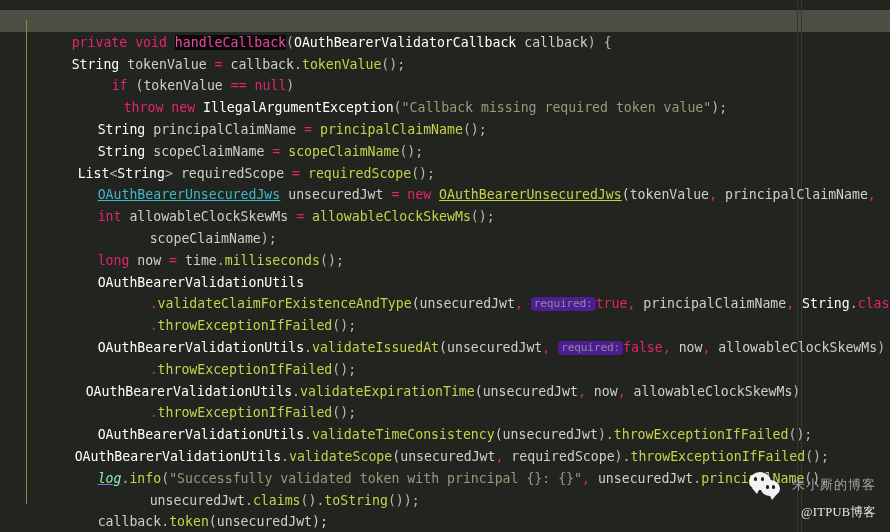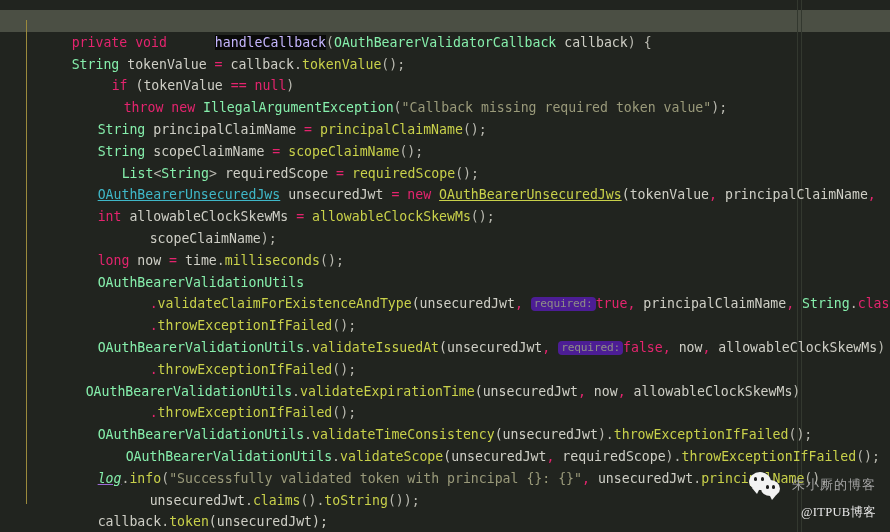"handleCallback" .sel { color: #c4b5fd -> #ec4899; margin-left: 40px -> none }
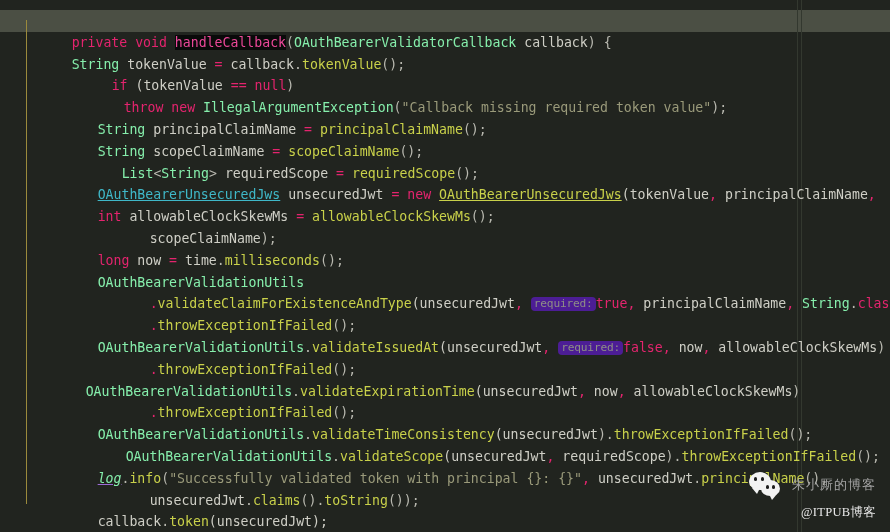"OAuthBearerValidatorCallback" .type { color: #86efac -> #ffffff }
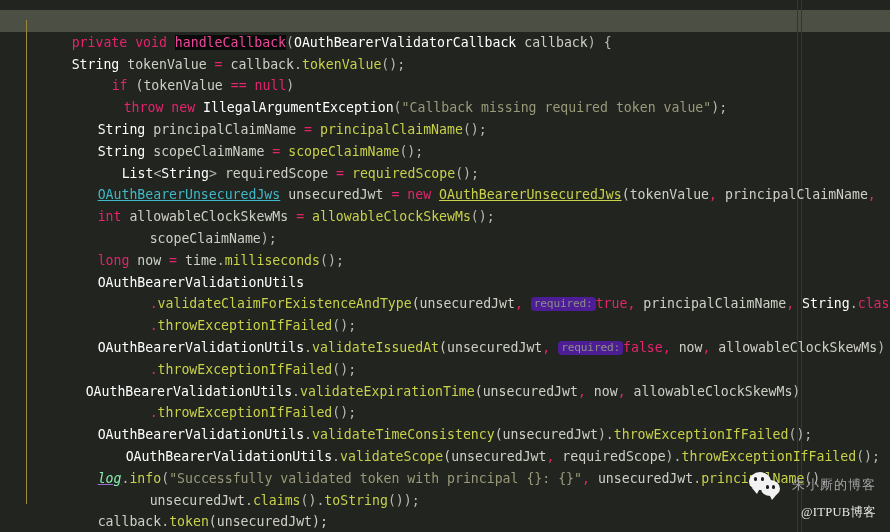"List<String> requiredScope =" div.ln { padding-left: 74px -> 30px }
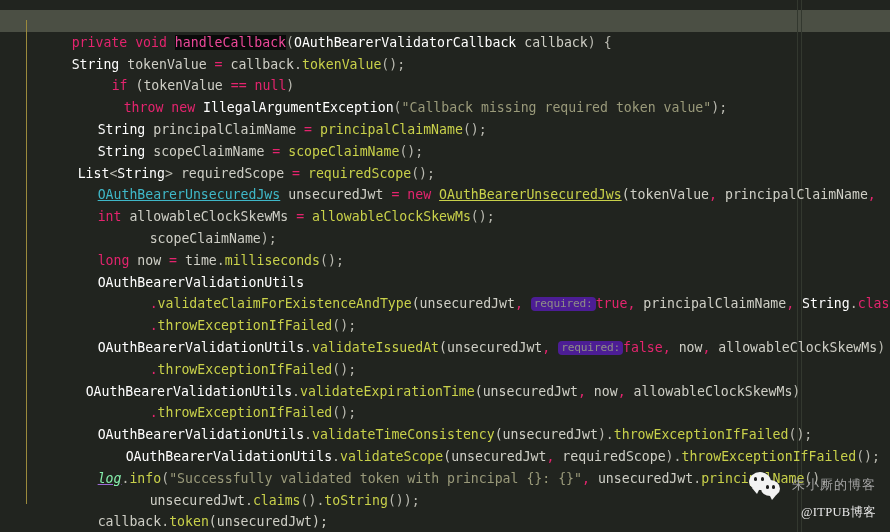"OAuthBearerValidationUtils.validateScope" div.ln { padding-left: 78px -> 27px }
